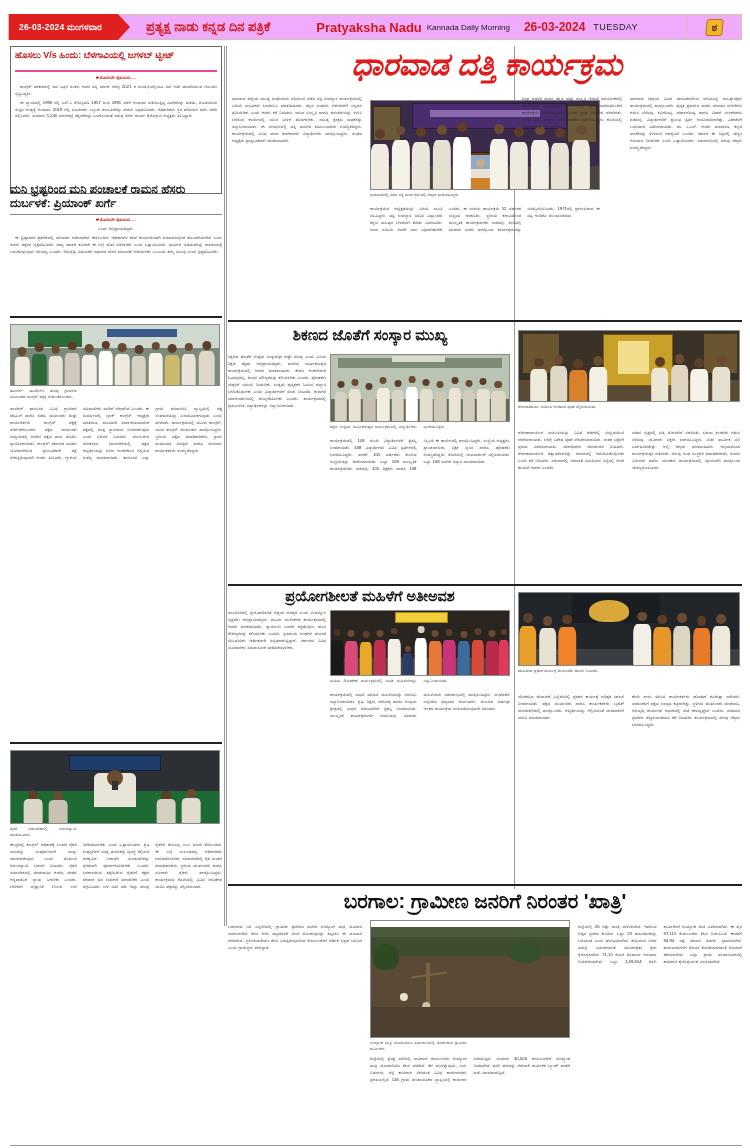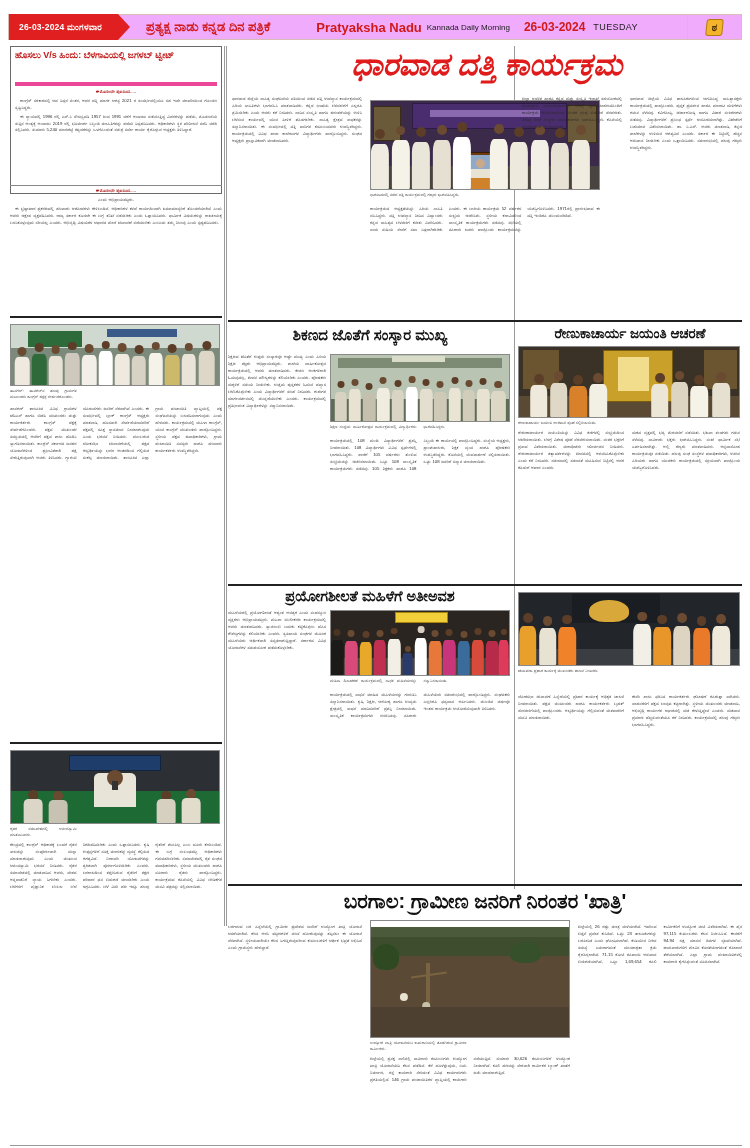"ಹೊಸಲು V/s ಹಿಂದು: ಬೆಳಗಾವಿಯಲ್ಲಿ ಜಗಳಬ್" div.hl-kicker { border-bottom: 4px solid #ec4899 -> 2px solid #ec4899; padding-bottom: 20px -> 8px }
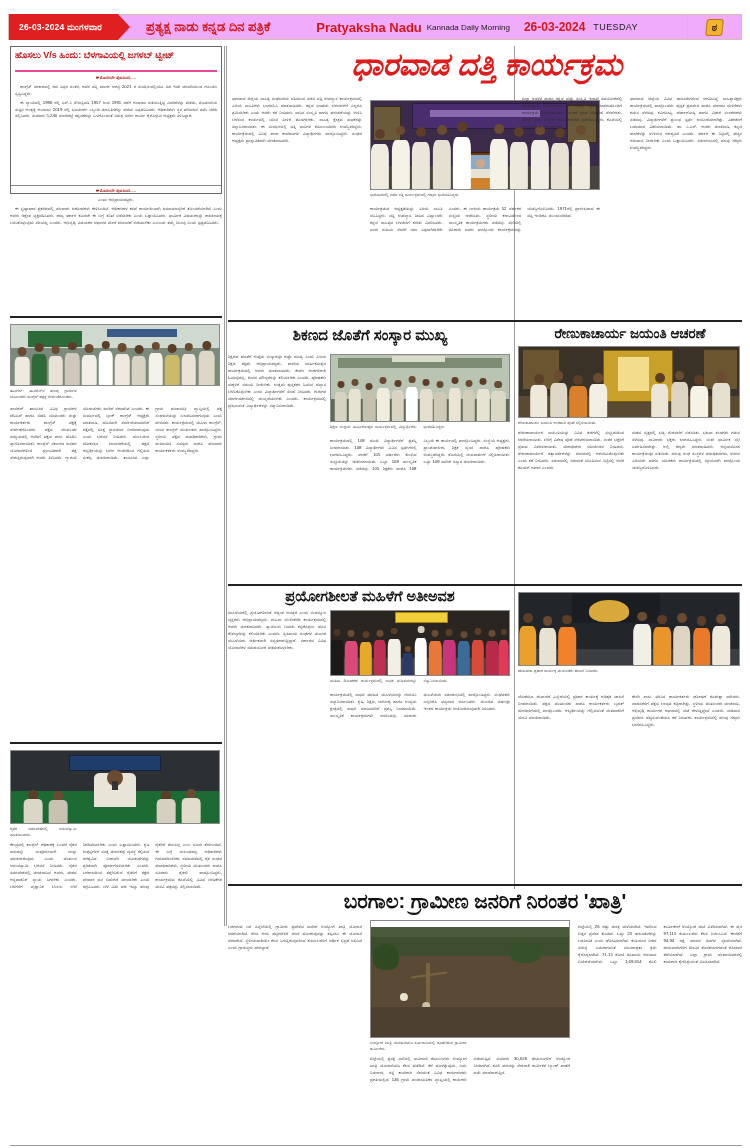"ಮನಿ ಭ್ರಷ್ಟರಿಂದ ಮನಿ ಪಂಚಾಲಕೆ ರಾಮನ" div.hl-sub2 { html: none -> <div>ಮನಿ ಭ್ರಷ್ಟರಿಂದ ಮನಿ ಪಂಚಾಲಕೆ ರಾಮನ ಹೆಸರು ದುರ್ಬಳಕೆ: ಪ್ರಿಯಾಂಕ್ ಖರ್ಗೆ</div> }
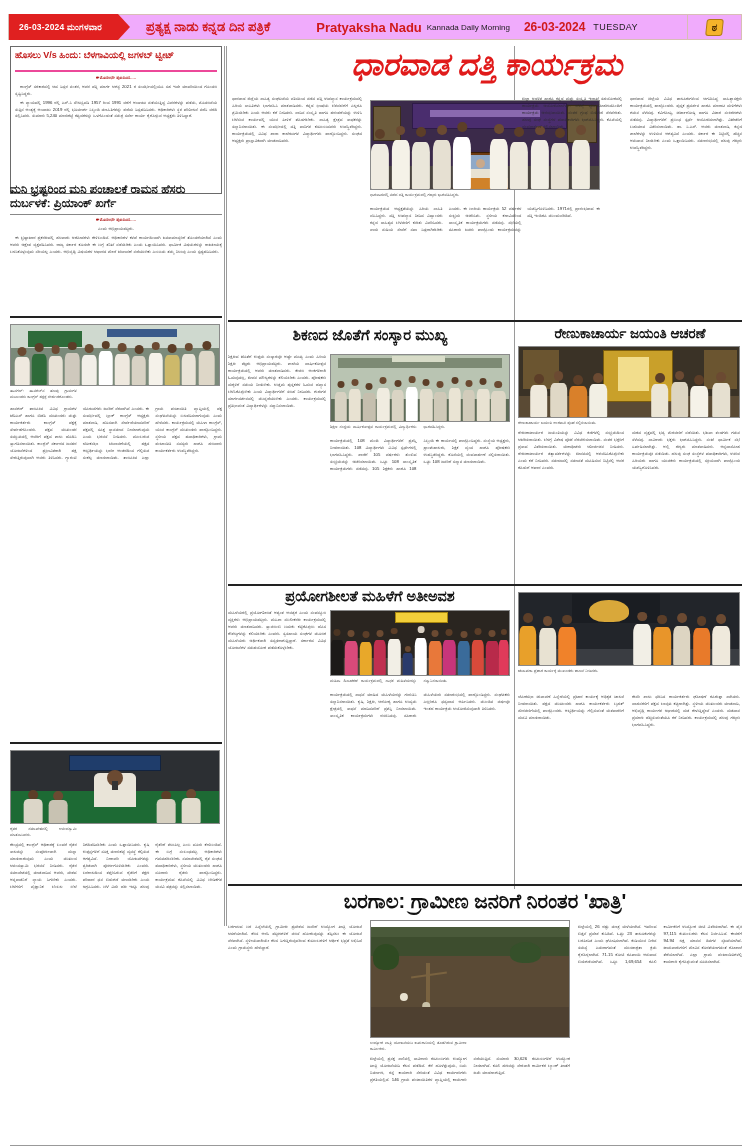"ರೇಣುಕಾಚಾರ್ಯ ಜಯಂತಿ ಆಚರಣೆ" div.hl-sec { html: <div>ರೇಣುಕಾಚಾರ್ಯ ಜಯಂತಿ ಆಚರಣೆ</div> -> none }
